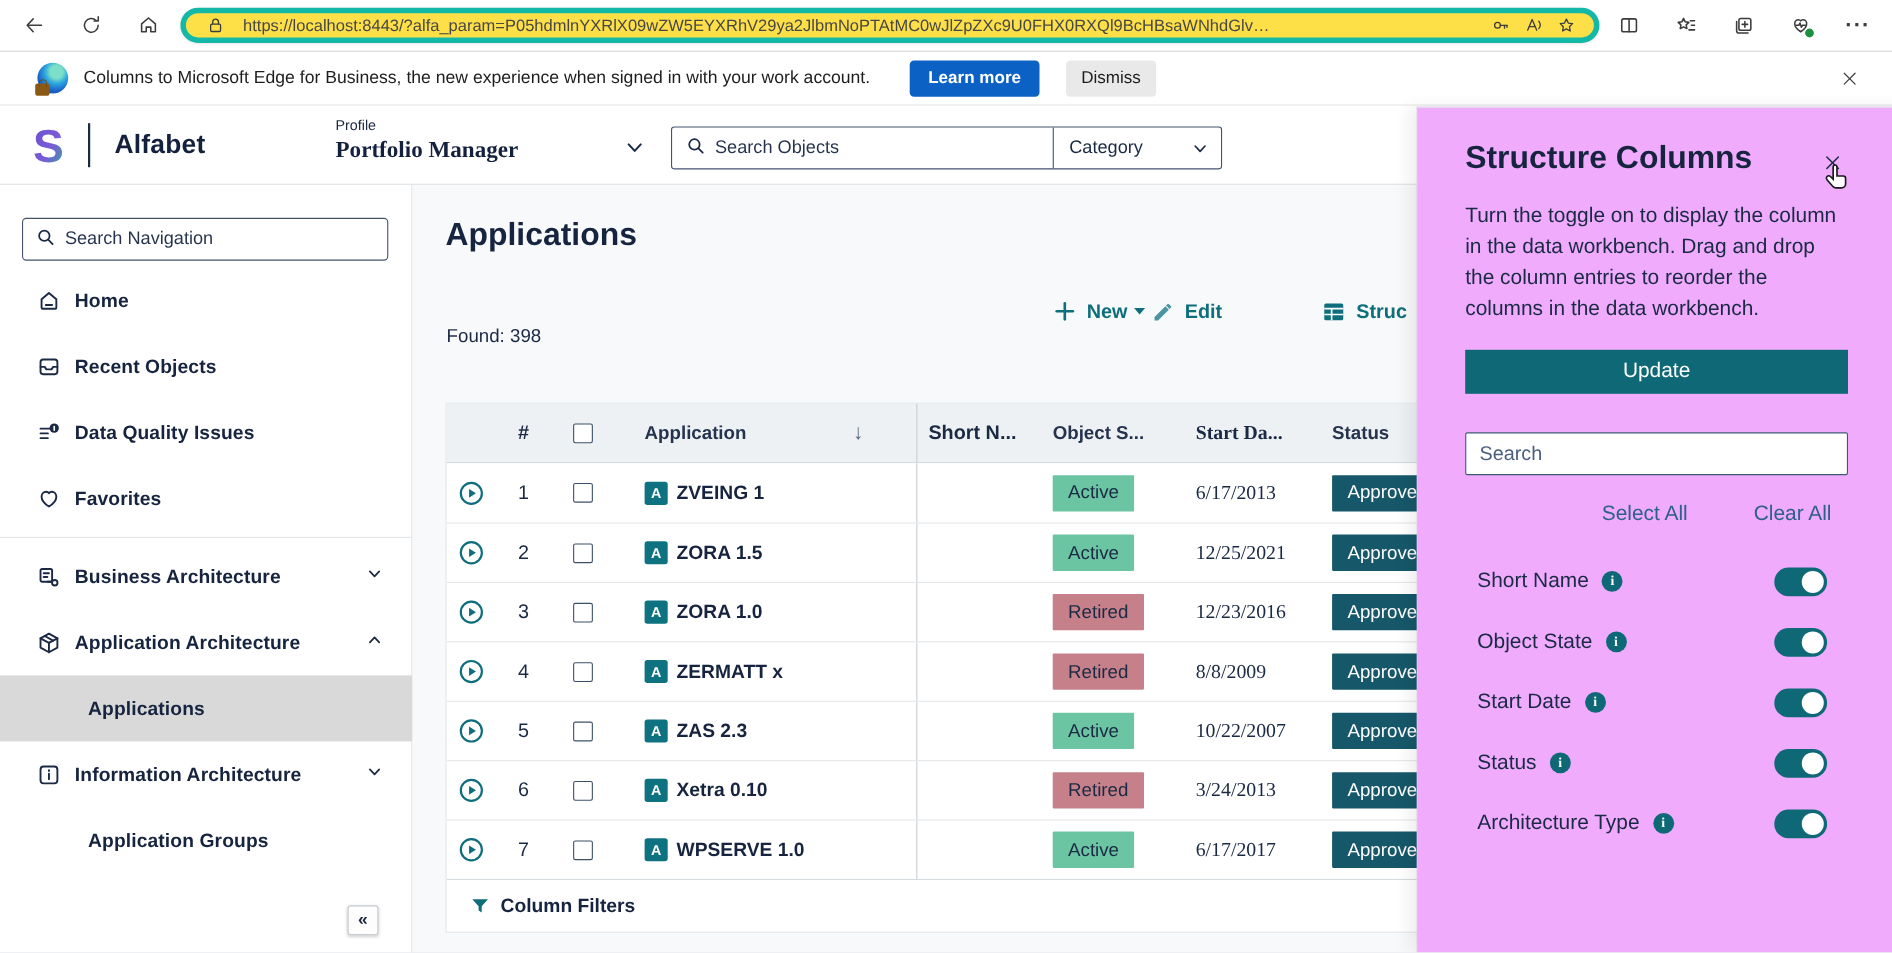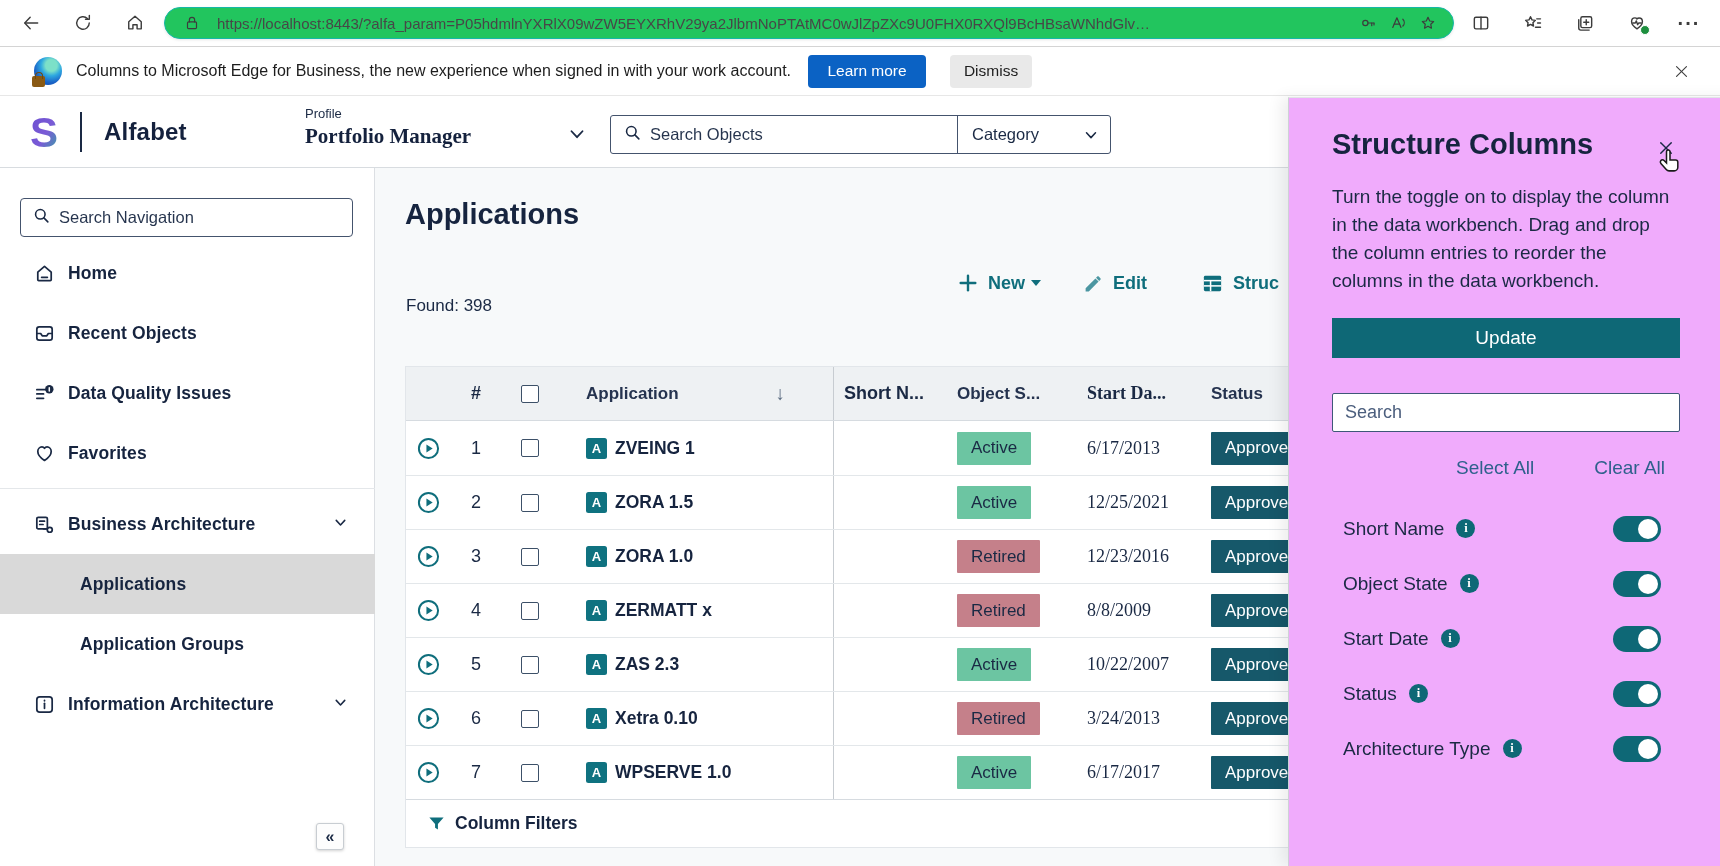"https://localhost:8443/?alfa_param=P05hd" .url-pill { background: #22c55e -> #fde047; border: 1px solid #14b8a6 -> 5px solid #14b8a6 }
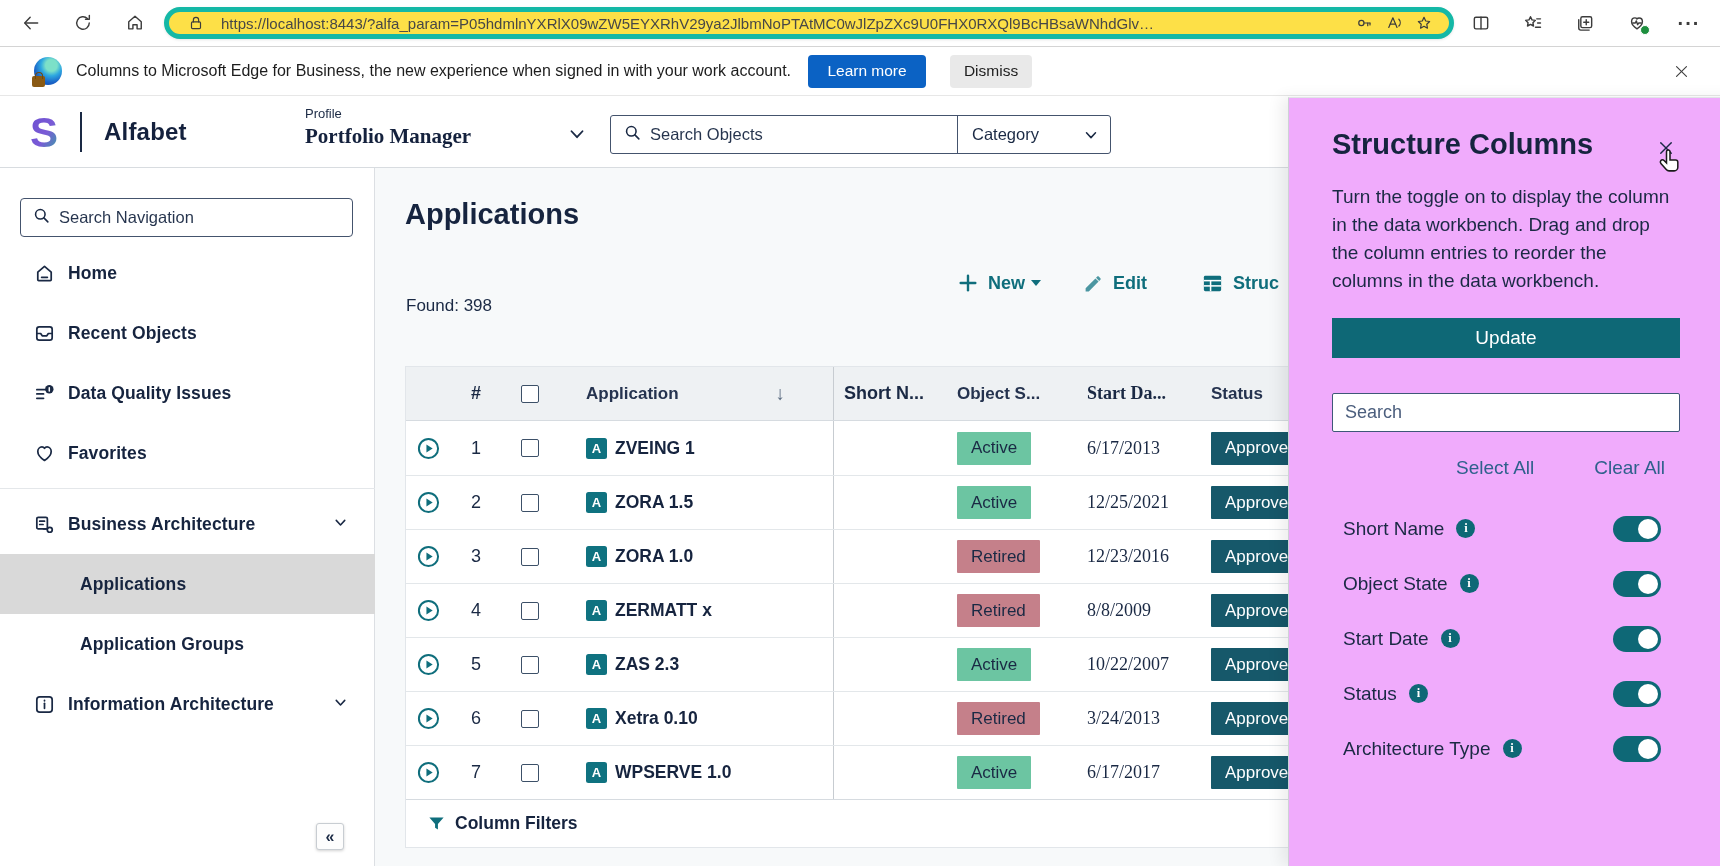"Learn more" .btn-learn { font-weight: none -> bold; margin-left: 17px -> 36px }
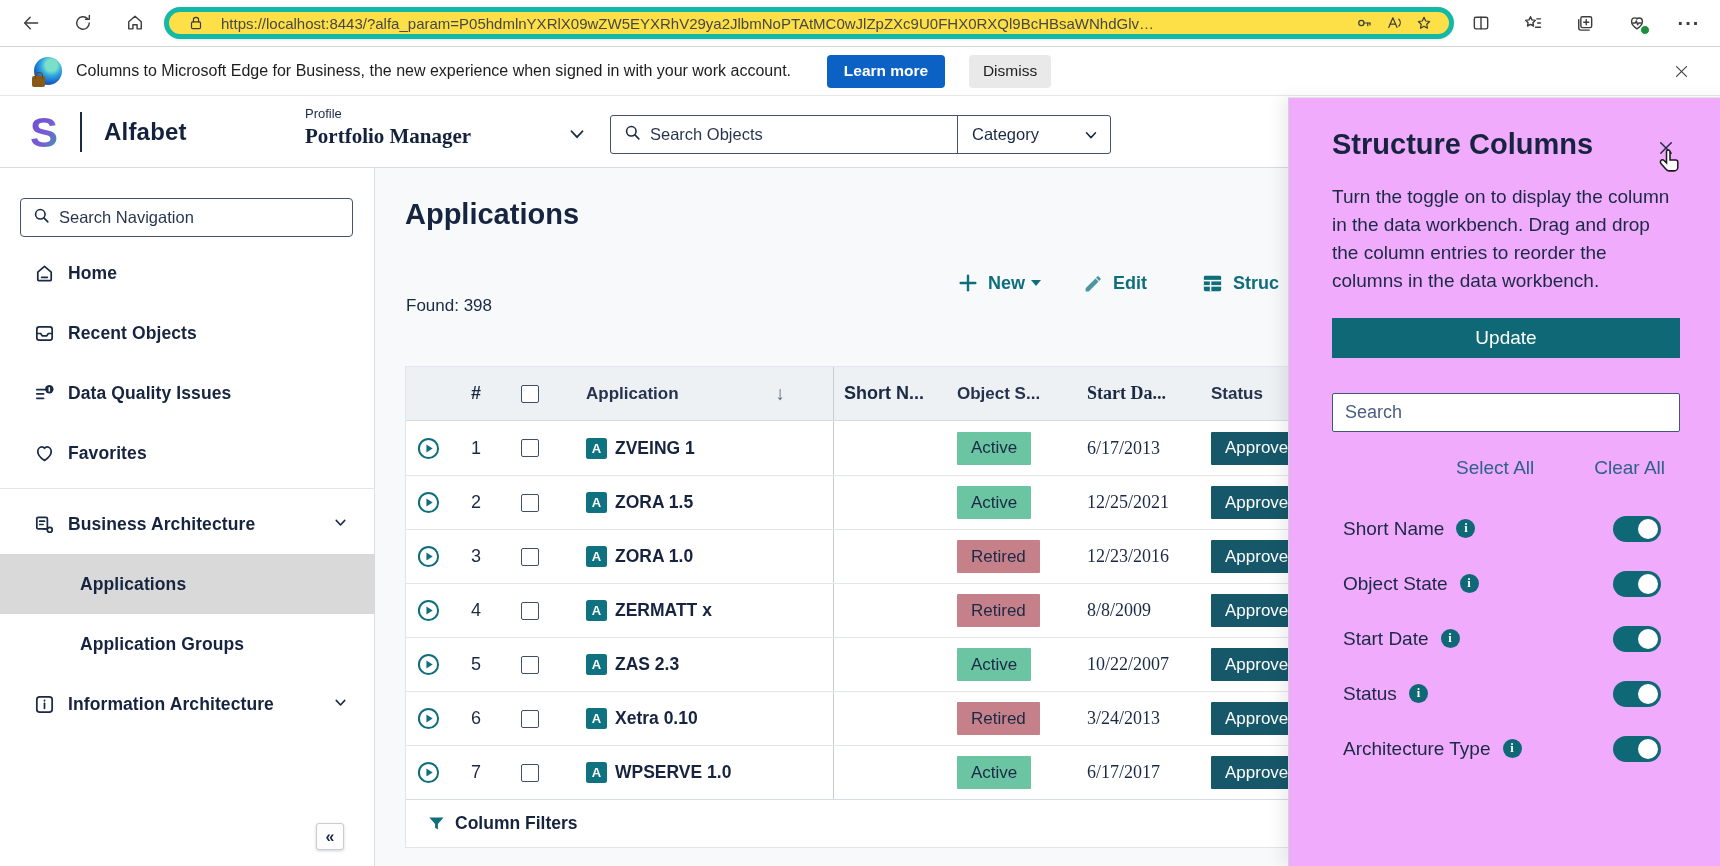"Edit" div.toolbar-item { left: 708px -> 672px }
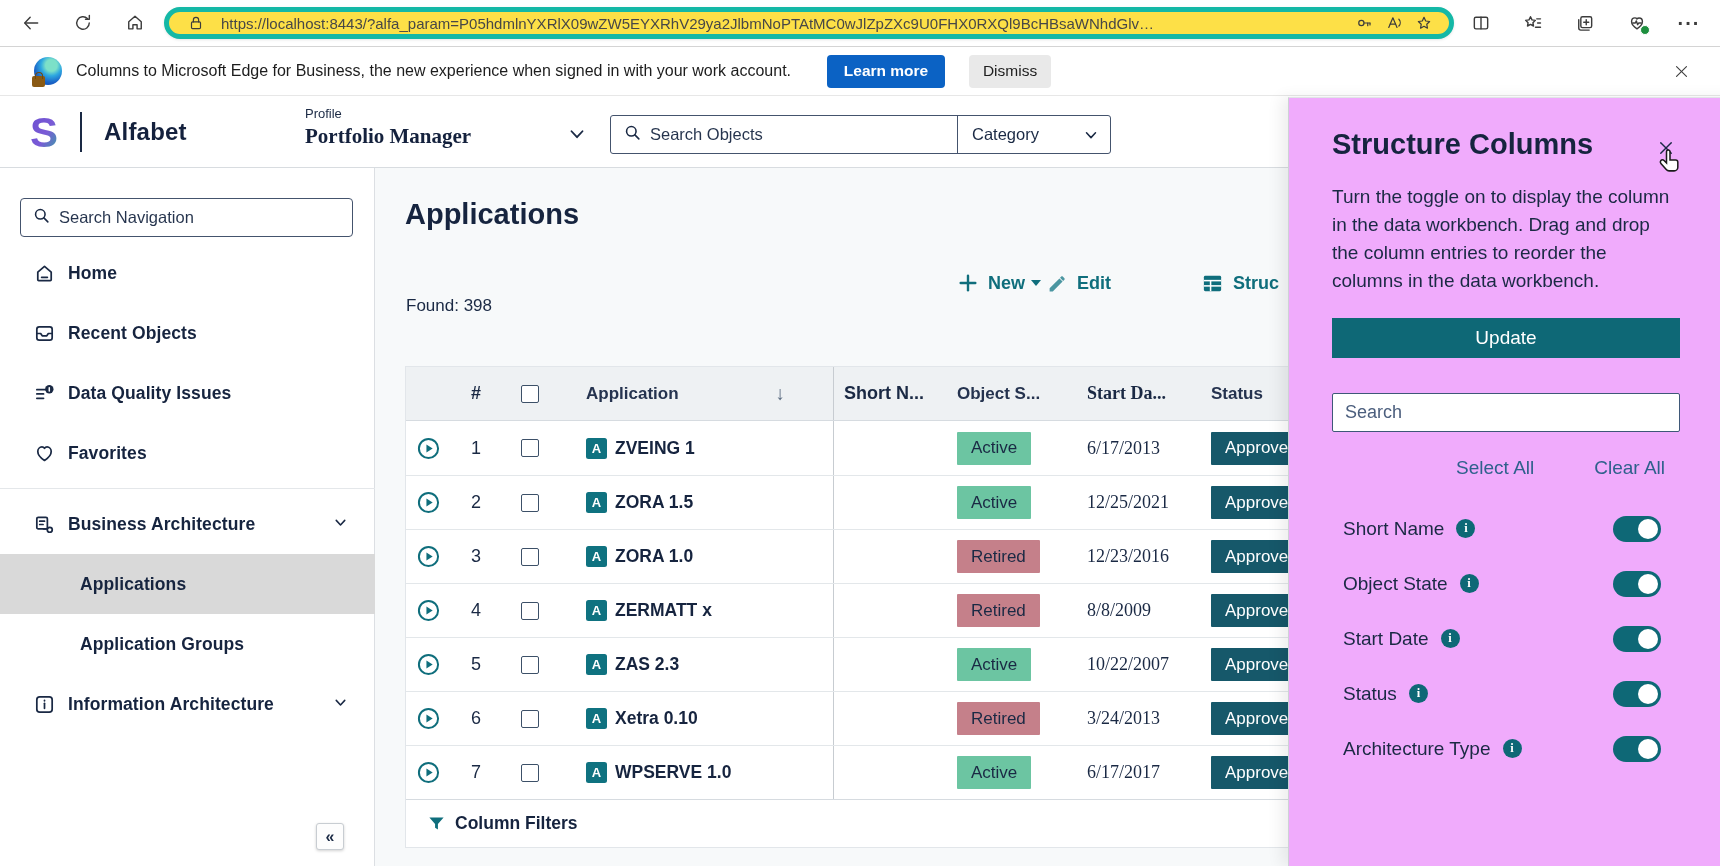"Application Architecture" div.side-item { html: none -> <div> <span><svg> <use></use> </svg></span> <span>Application Architecture</span> <span><svg> <use></use> </svg></span> </div> }
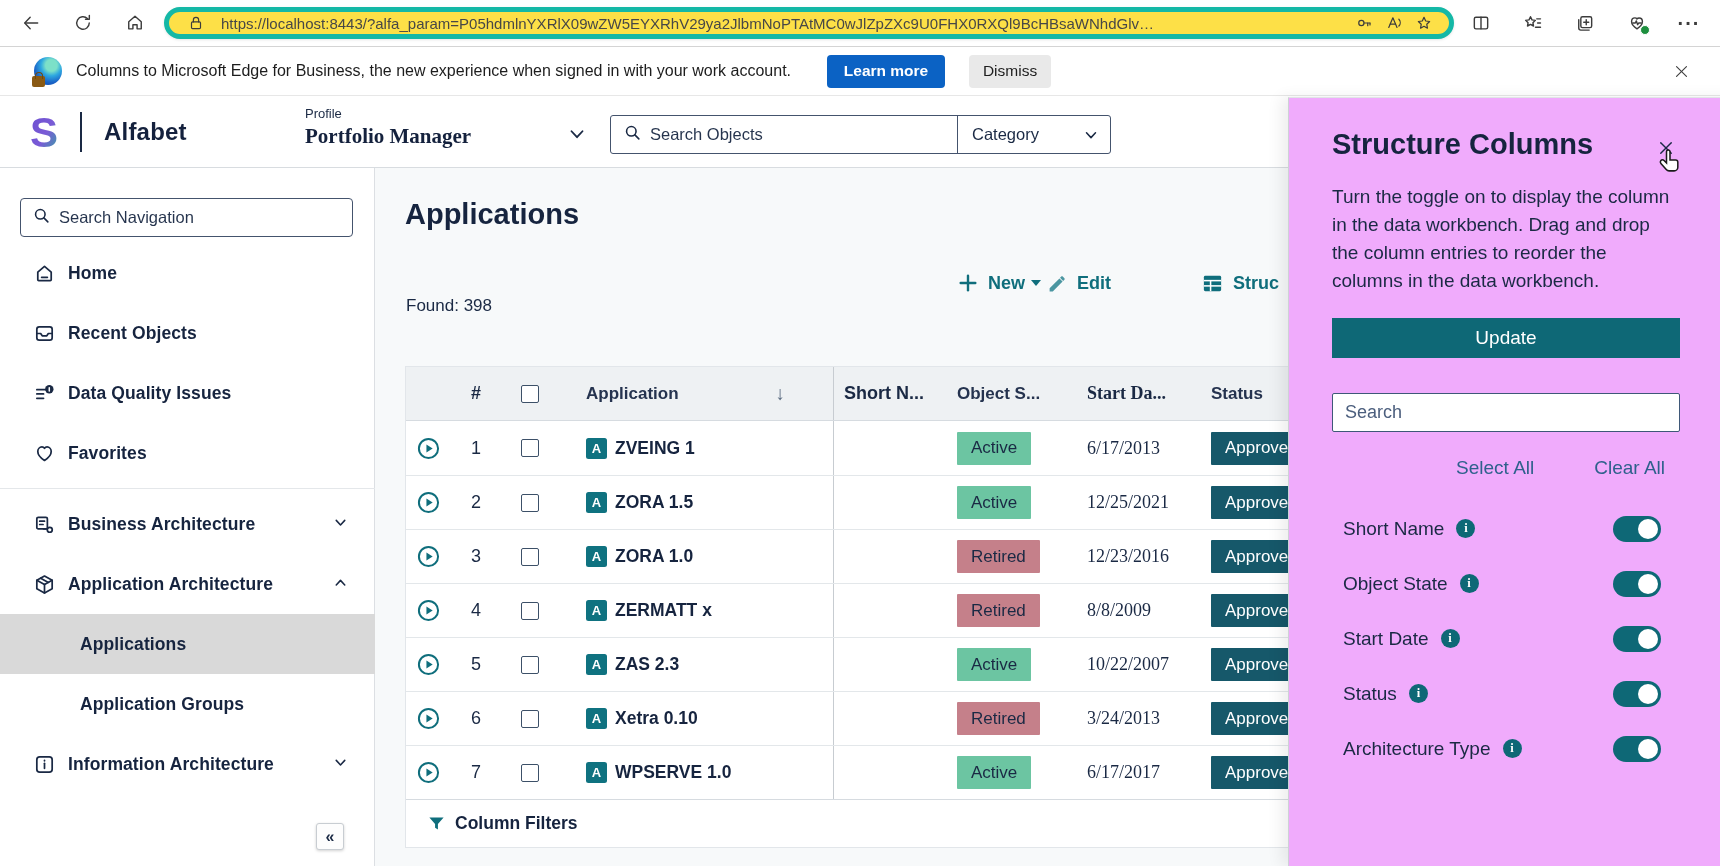"Application Groups" div.side-item { order: before "Information Architecture" -> after "Information Architecture" }
